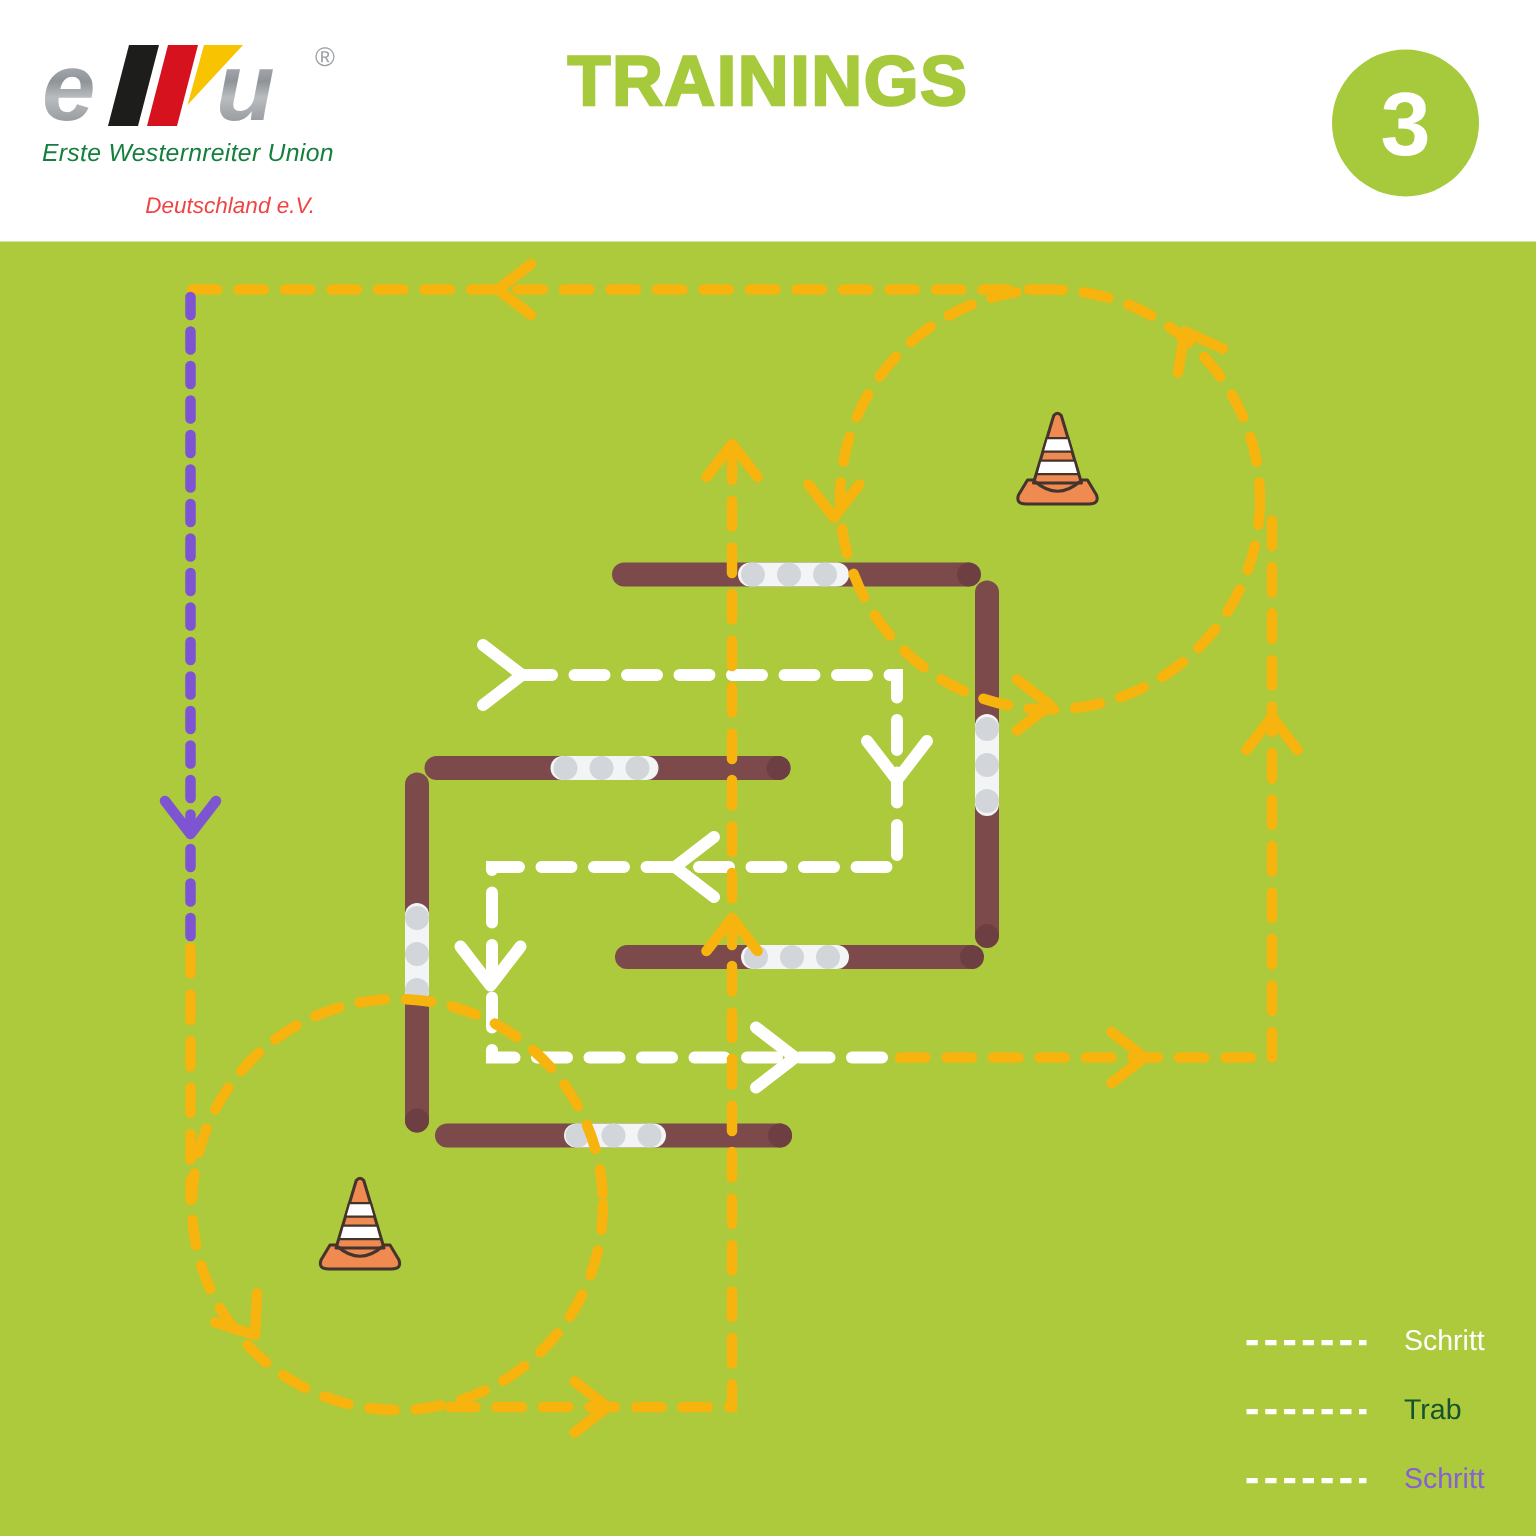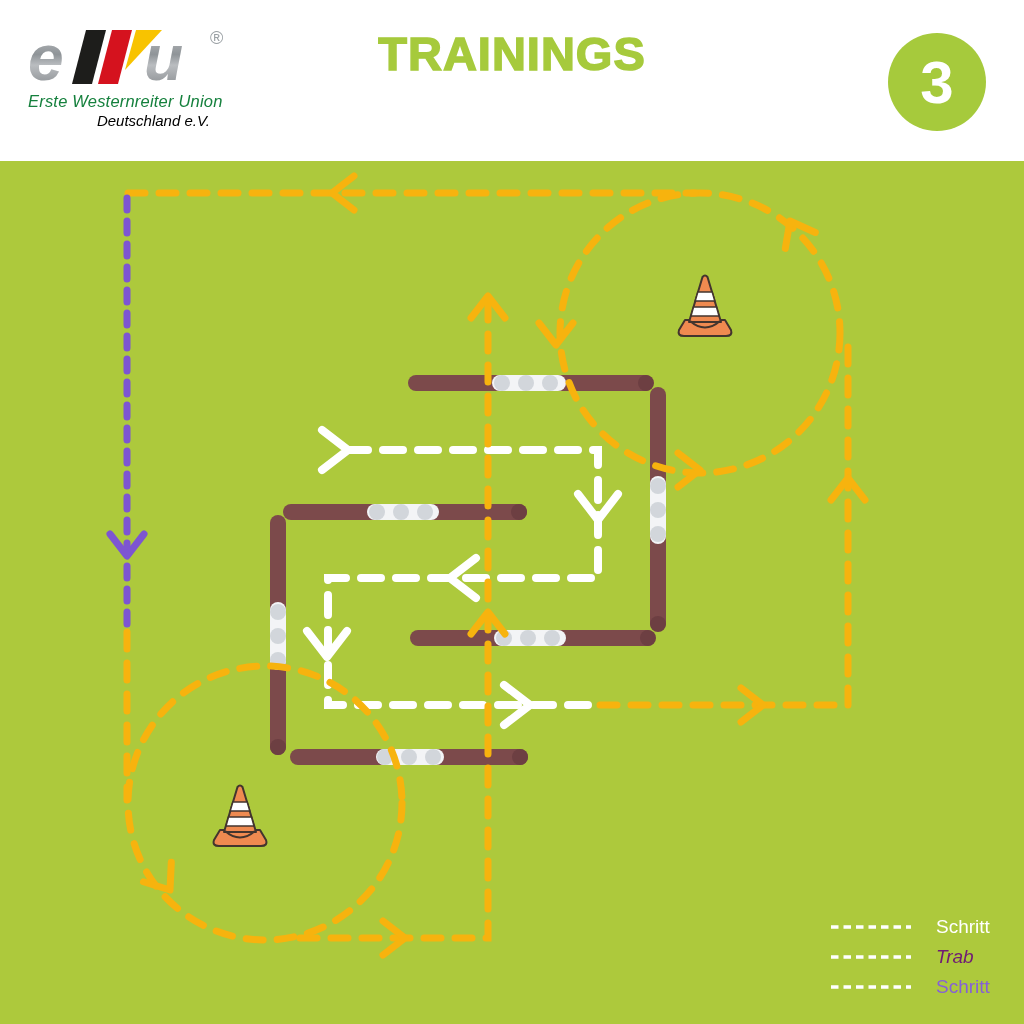"Deutschland e.V." .logo-sub2 { color: #000000 -> #ef4444; margin-top: 1px -> 17px }
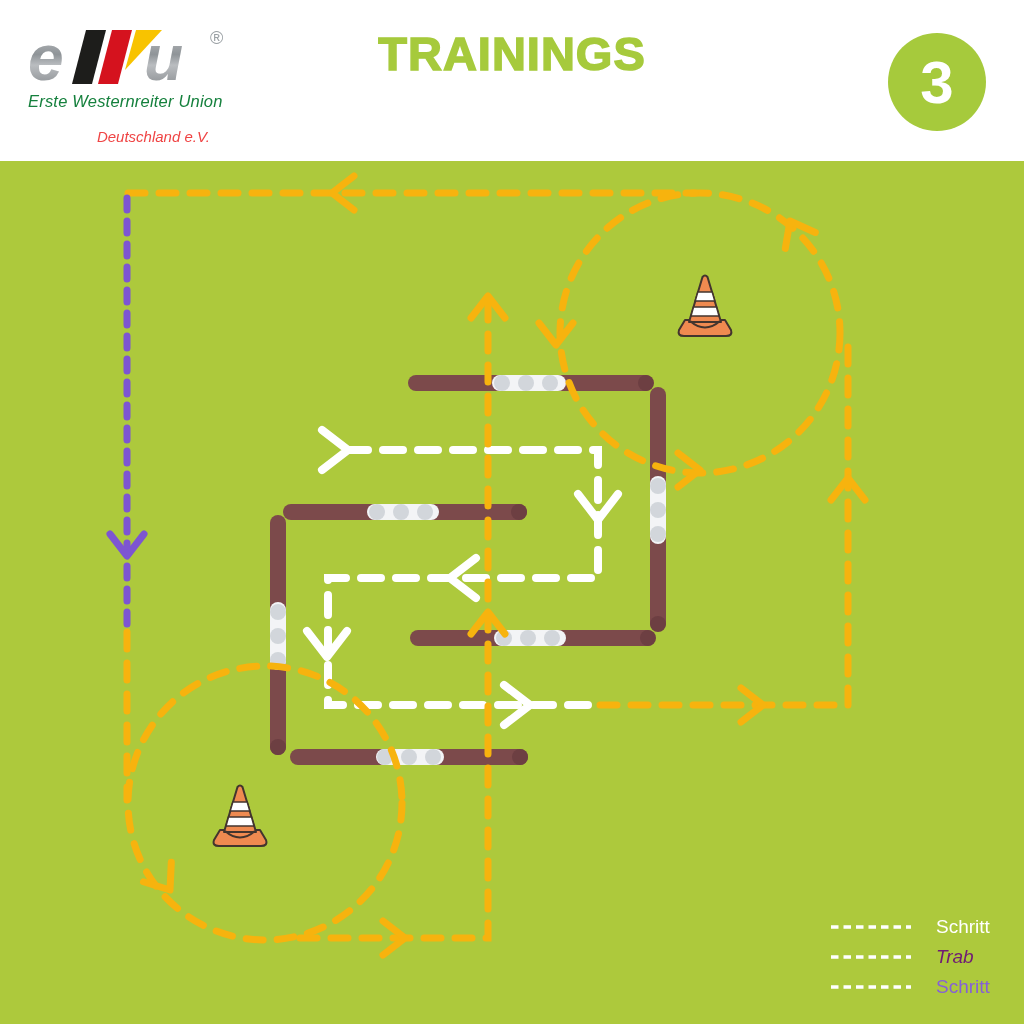"Schritt" .legend-row { margin-top: 8px -> 24px }
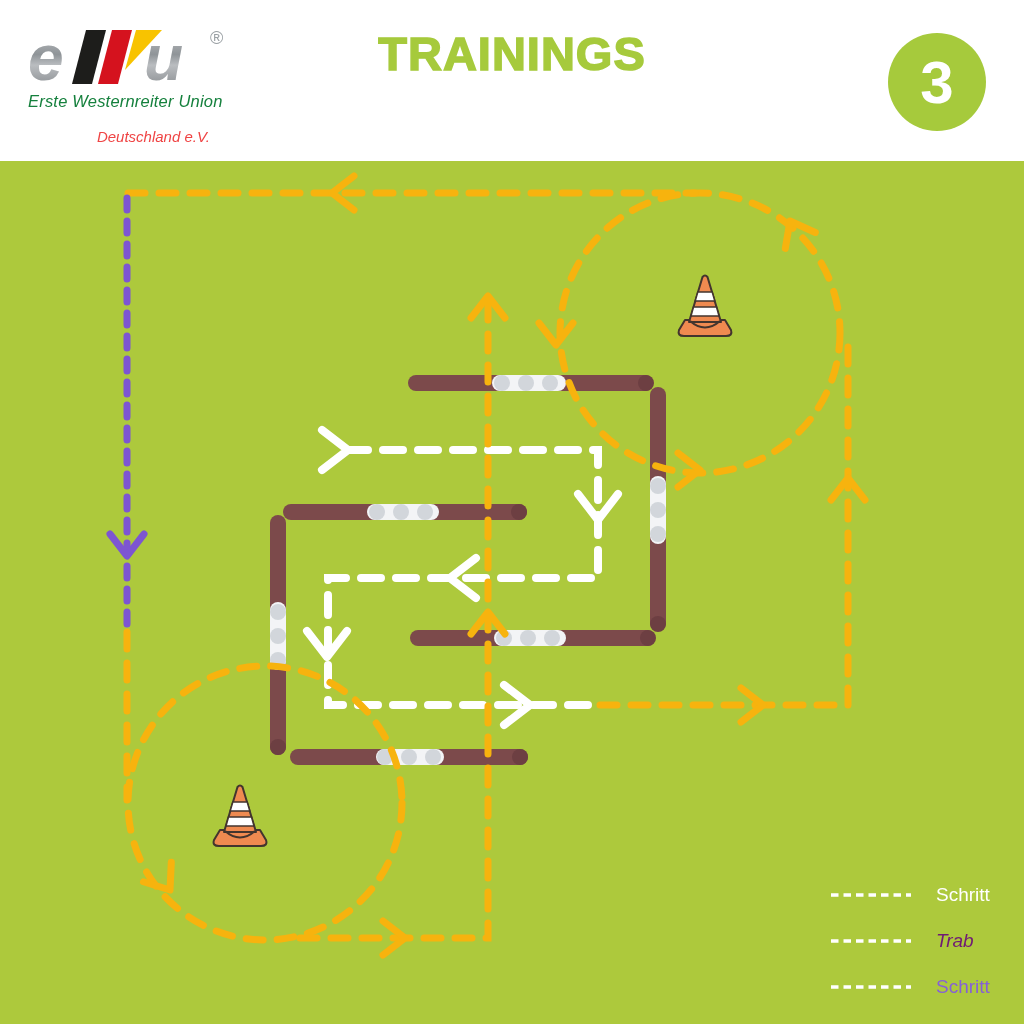"Trab" .lab-trab { color: #701a75 -> #14532d; font-style: italic -> none }
